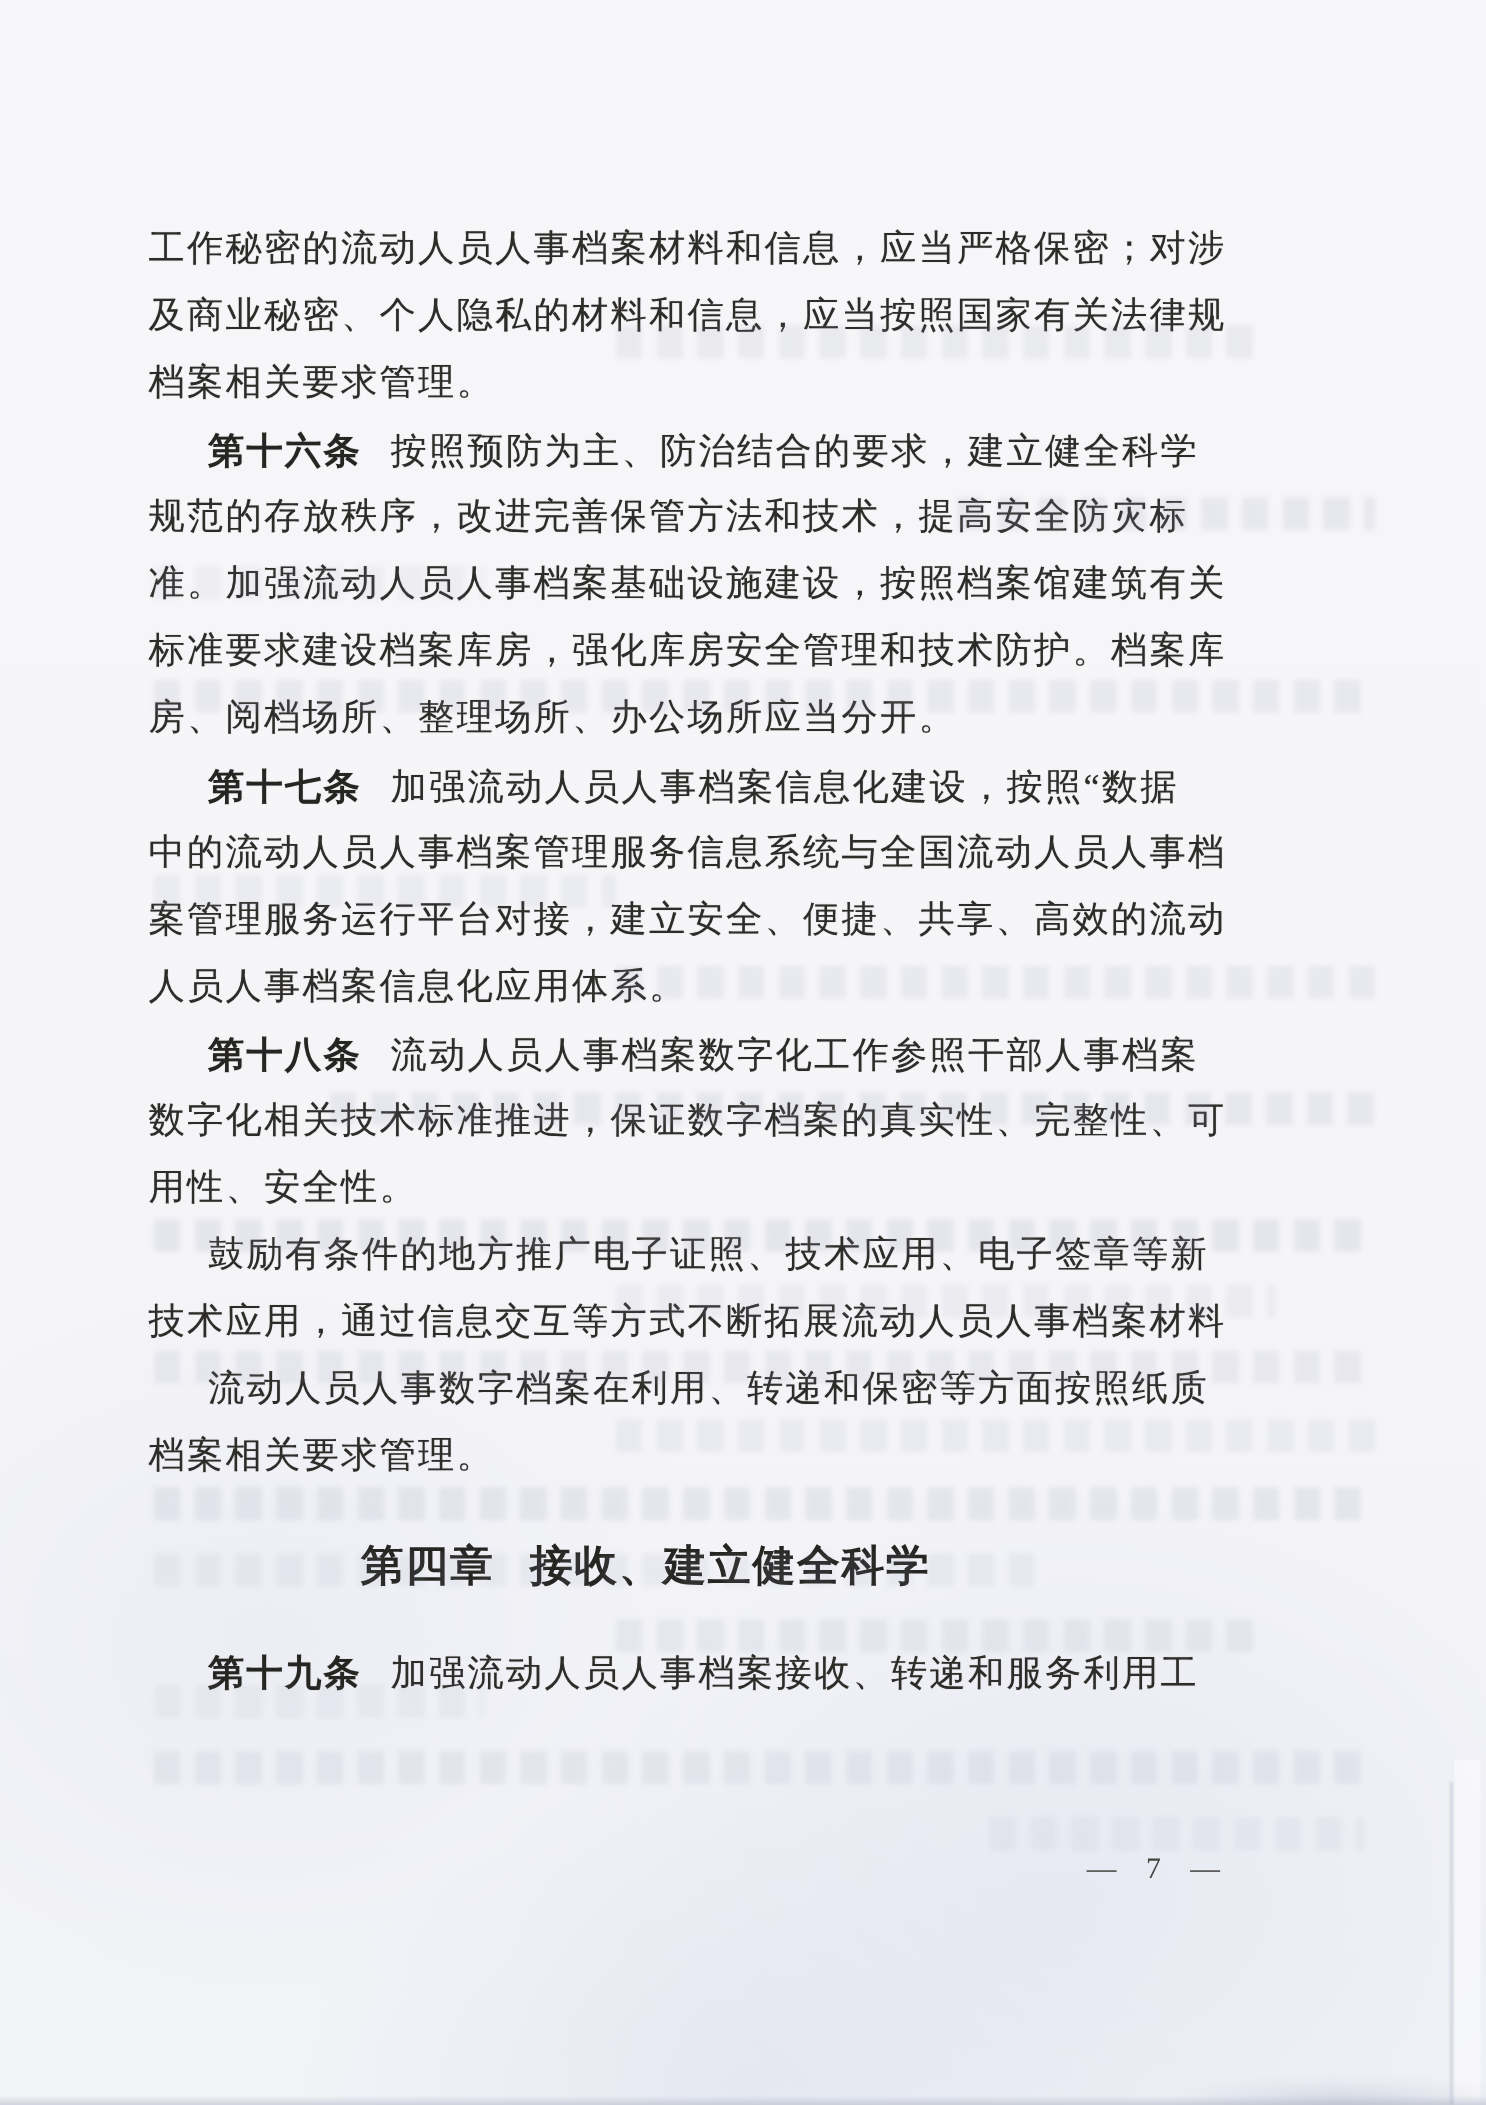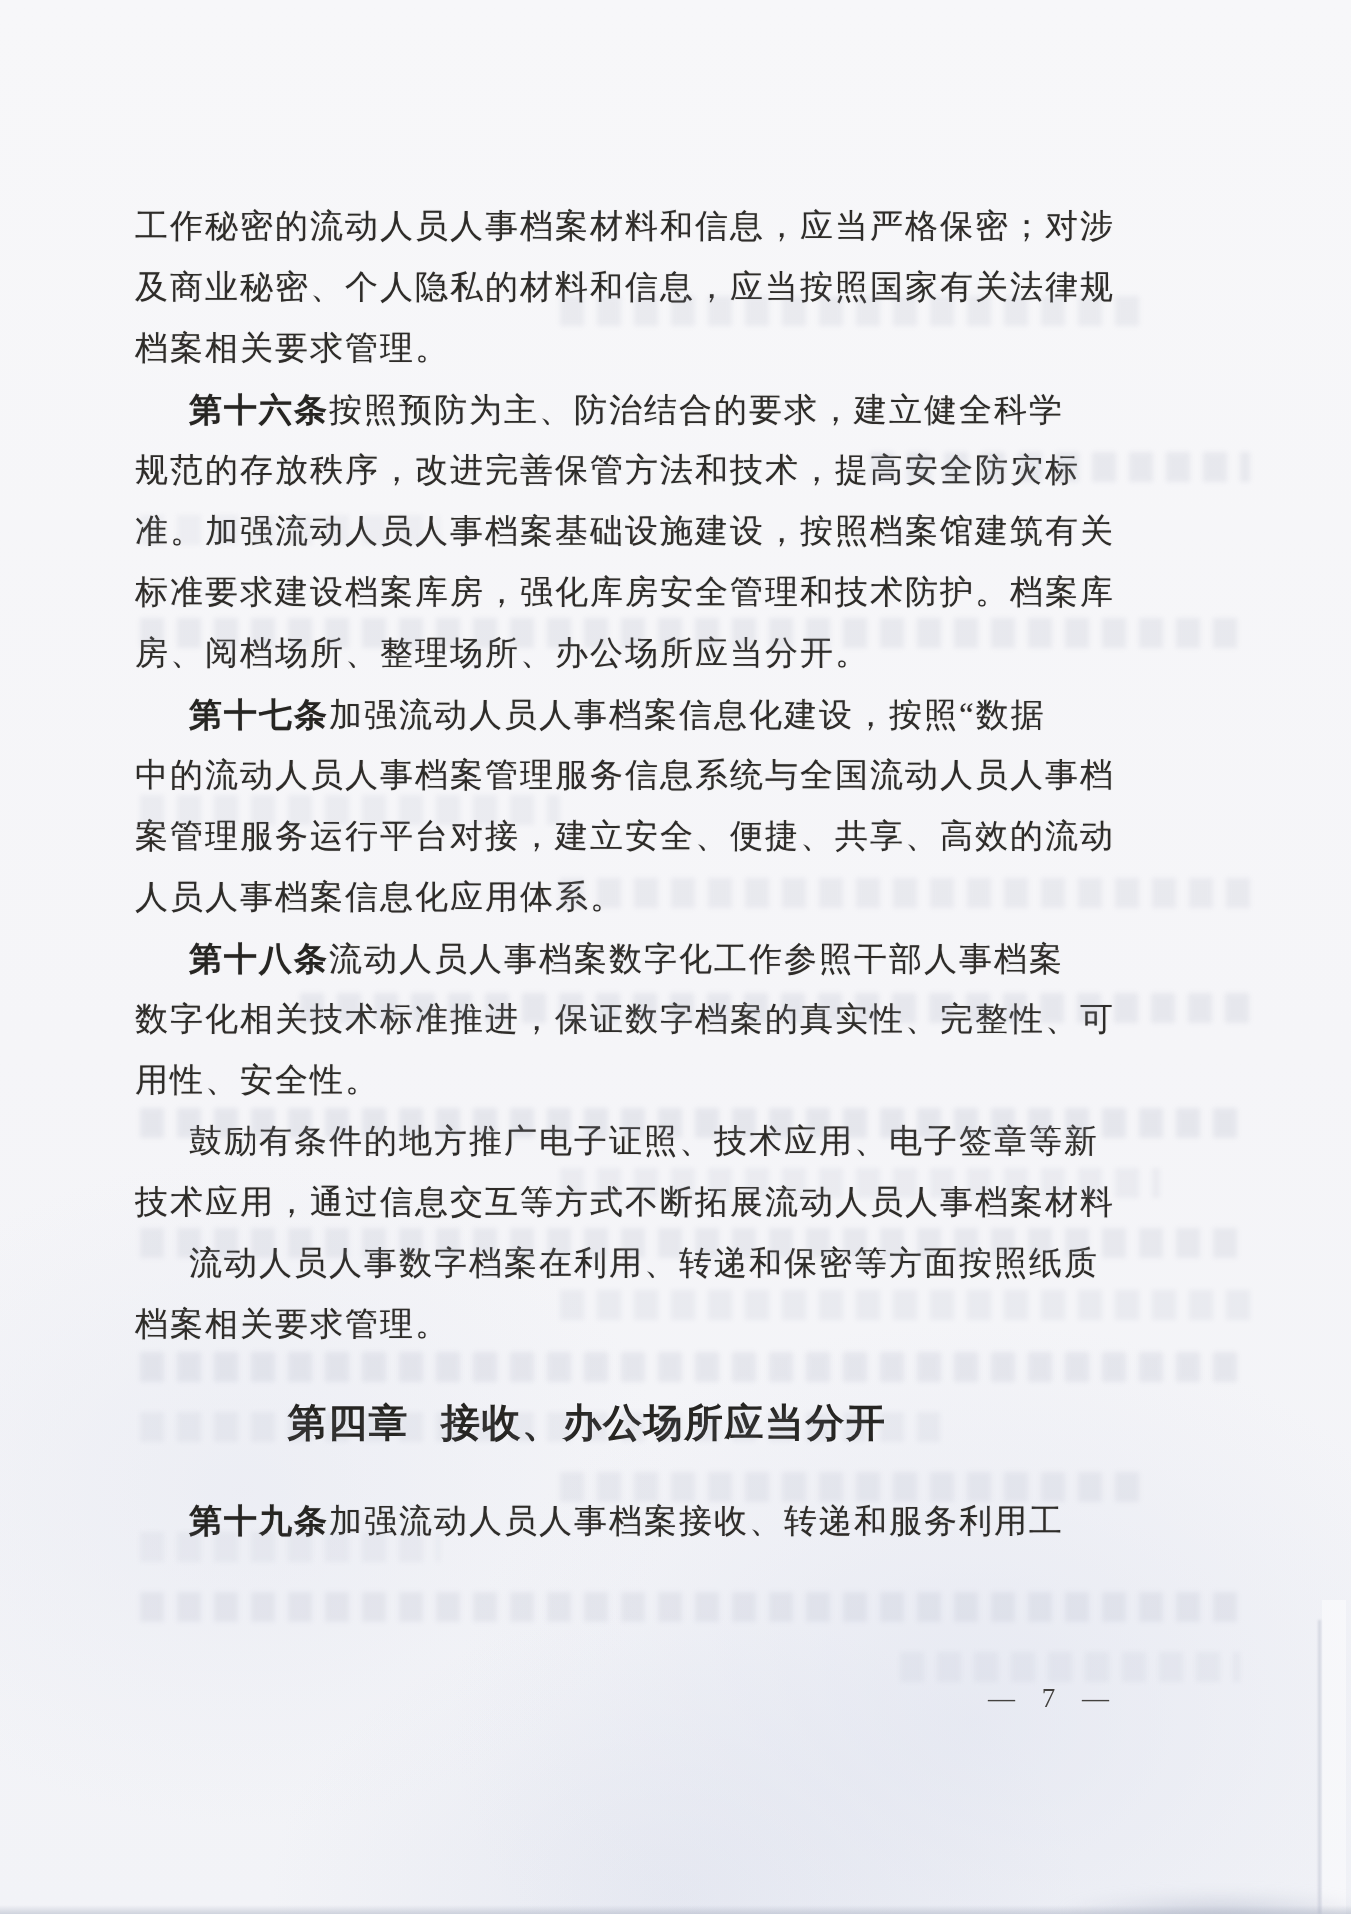"第十六条" .rb { margin-right: none -> 26px }
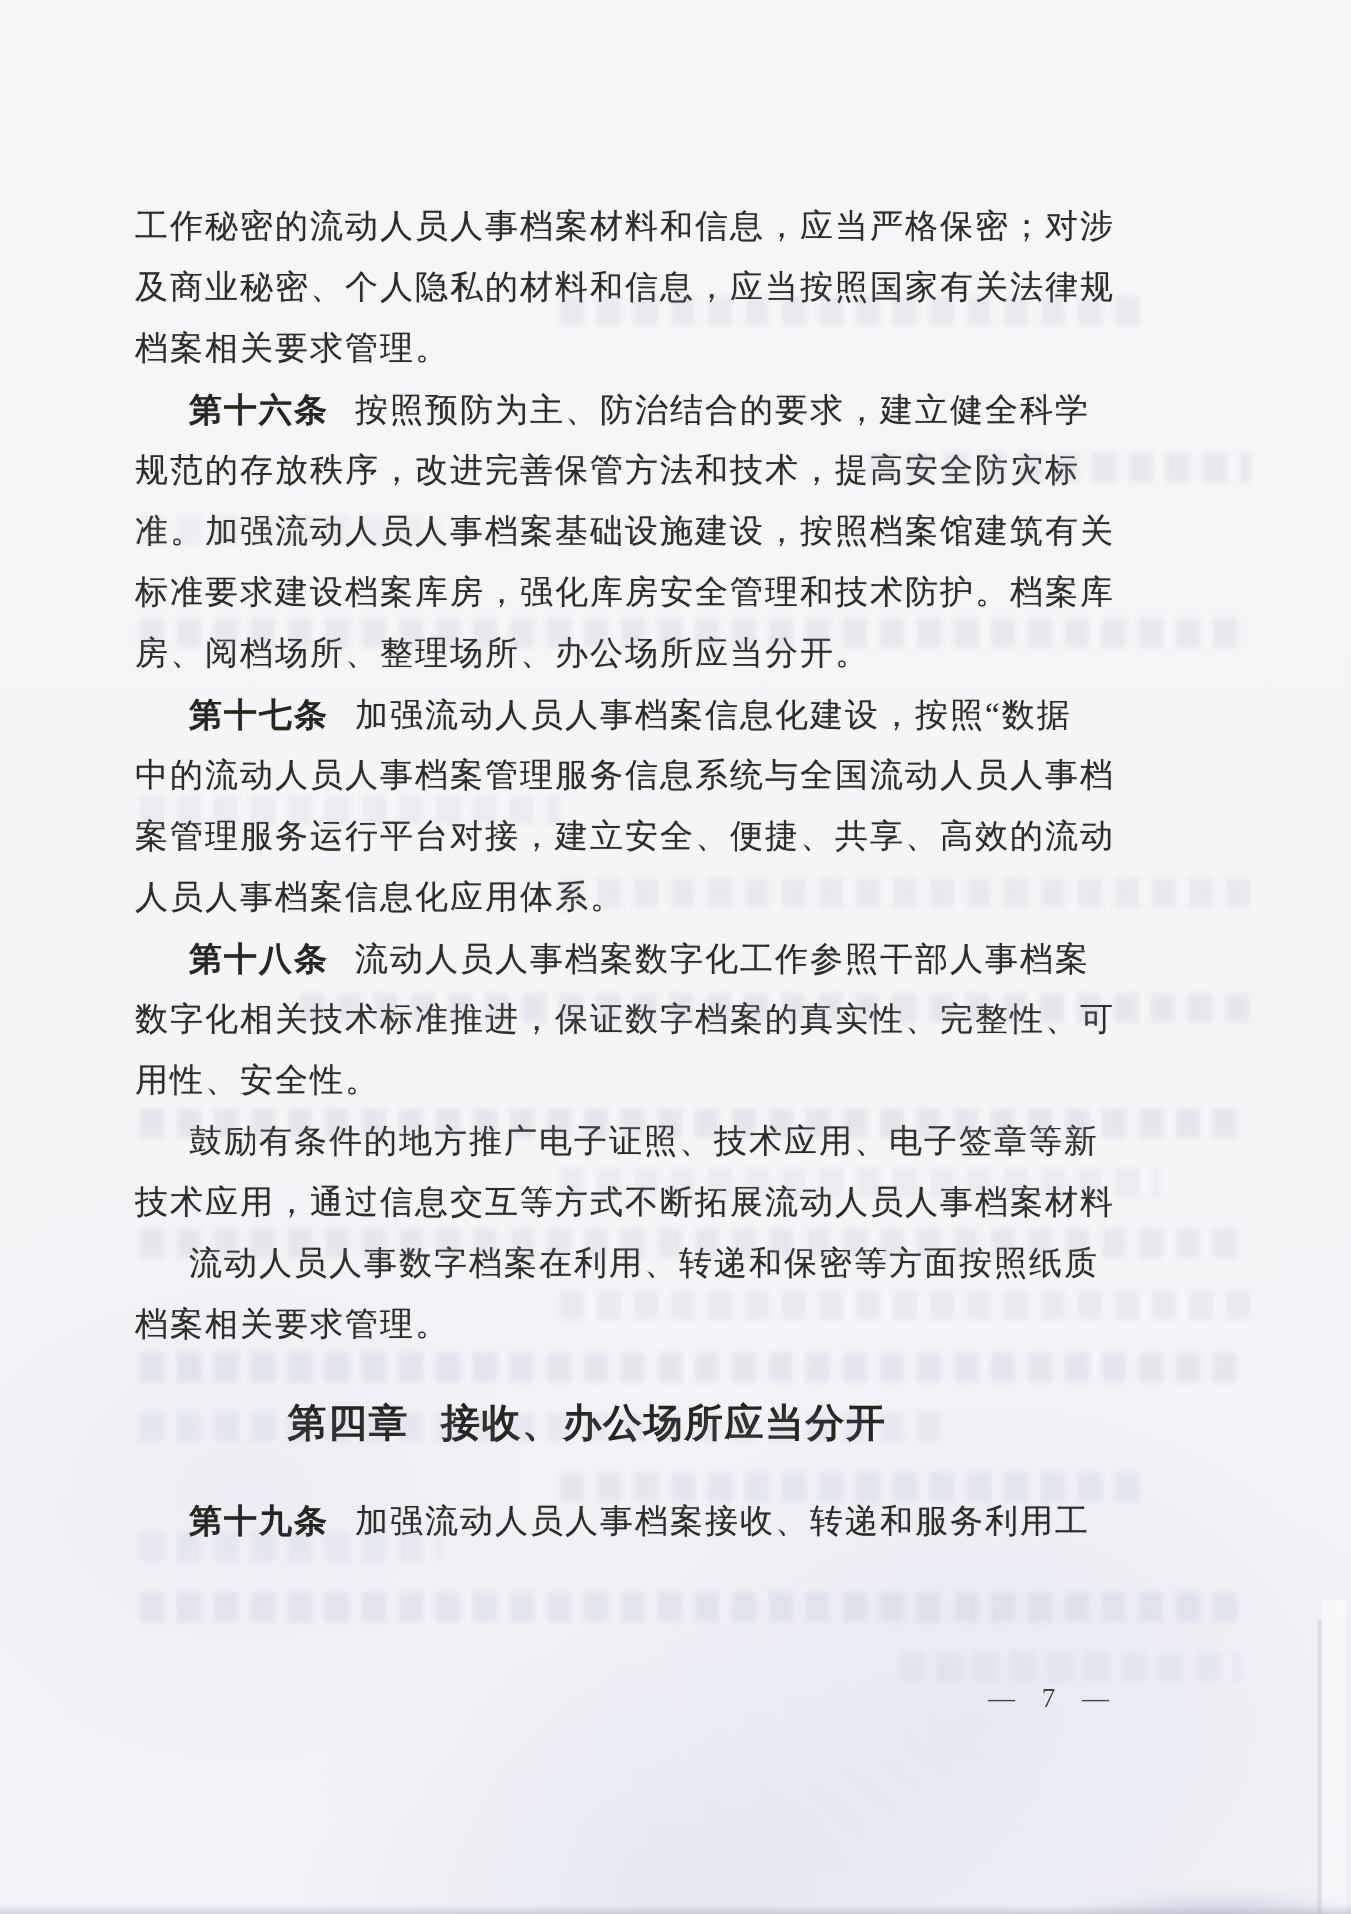"接收、办公场所应当分开" span.rb { text: 办公场所应当分开 -> 建立健全科学 }
